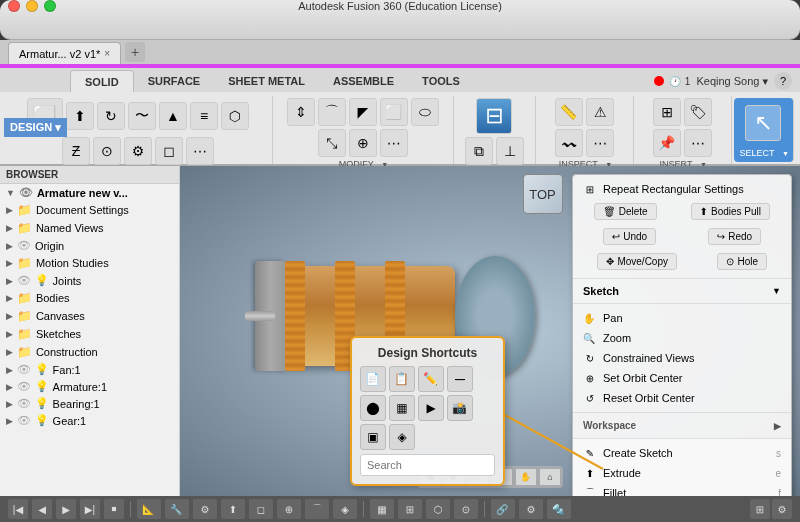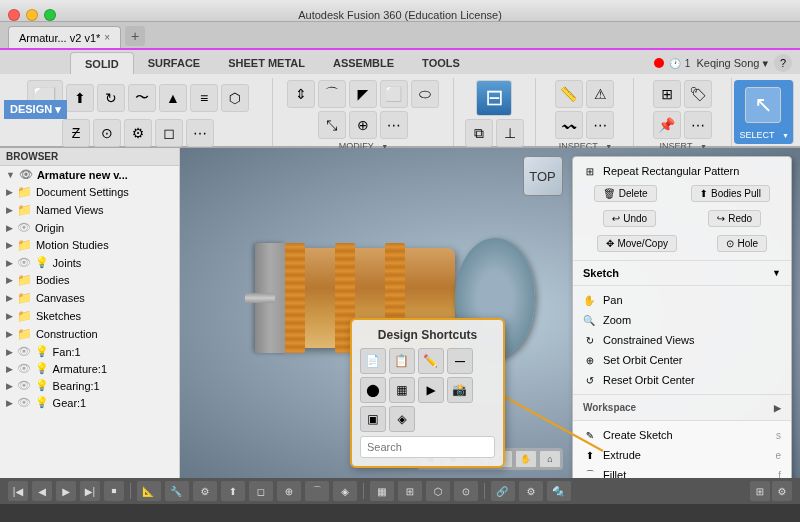"Autodesk Fusion 360 (Education License)" .title-bar { align-items: flex-end -> flex-start; border-radius: none -> 11px; height: 22px -> 40px }
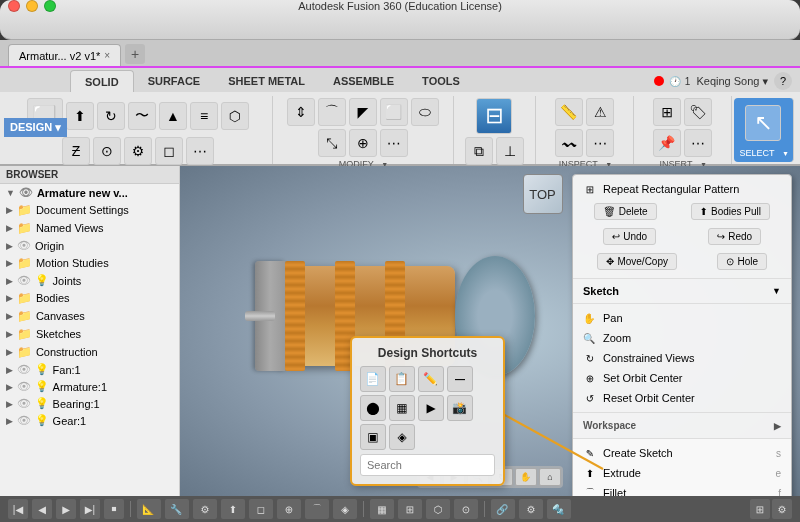"Armatur... v2 v1*" .tab-bar { border-bottom: 2px solid #d946ef -> 4px solid #d946ef }
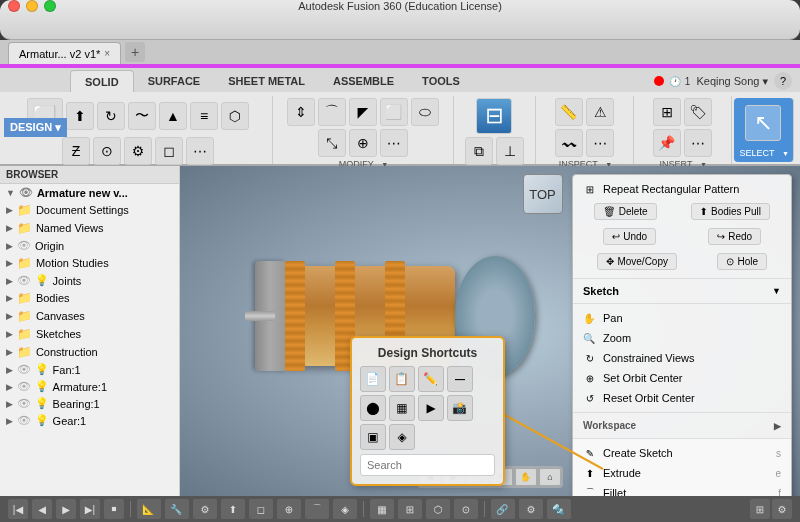"Repeat Rectangular Pattern" span { text: Pattern -> Settings }
